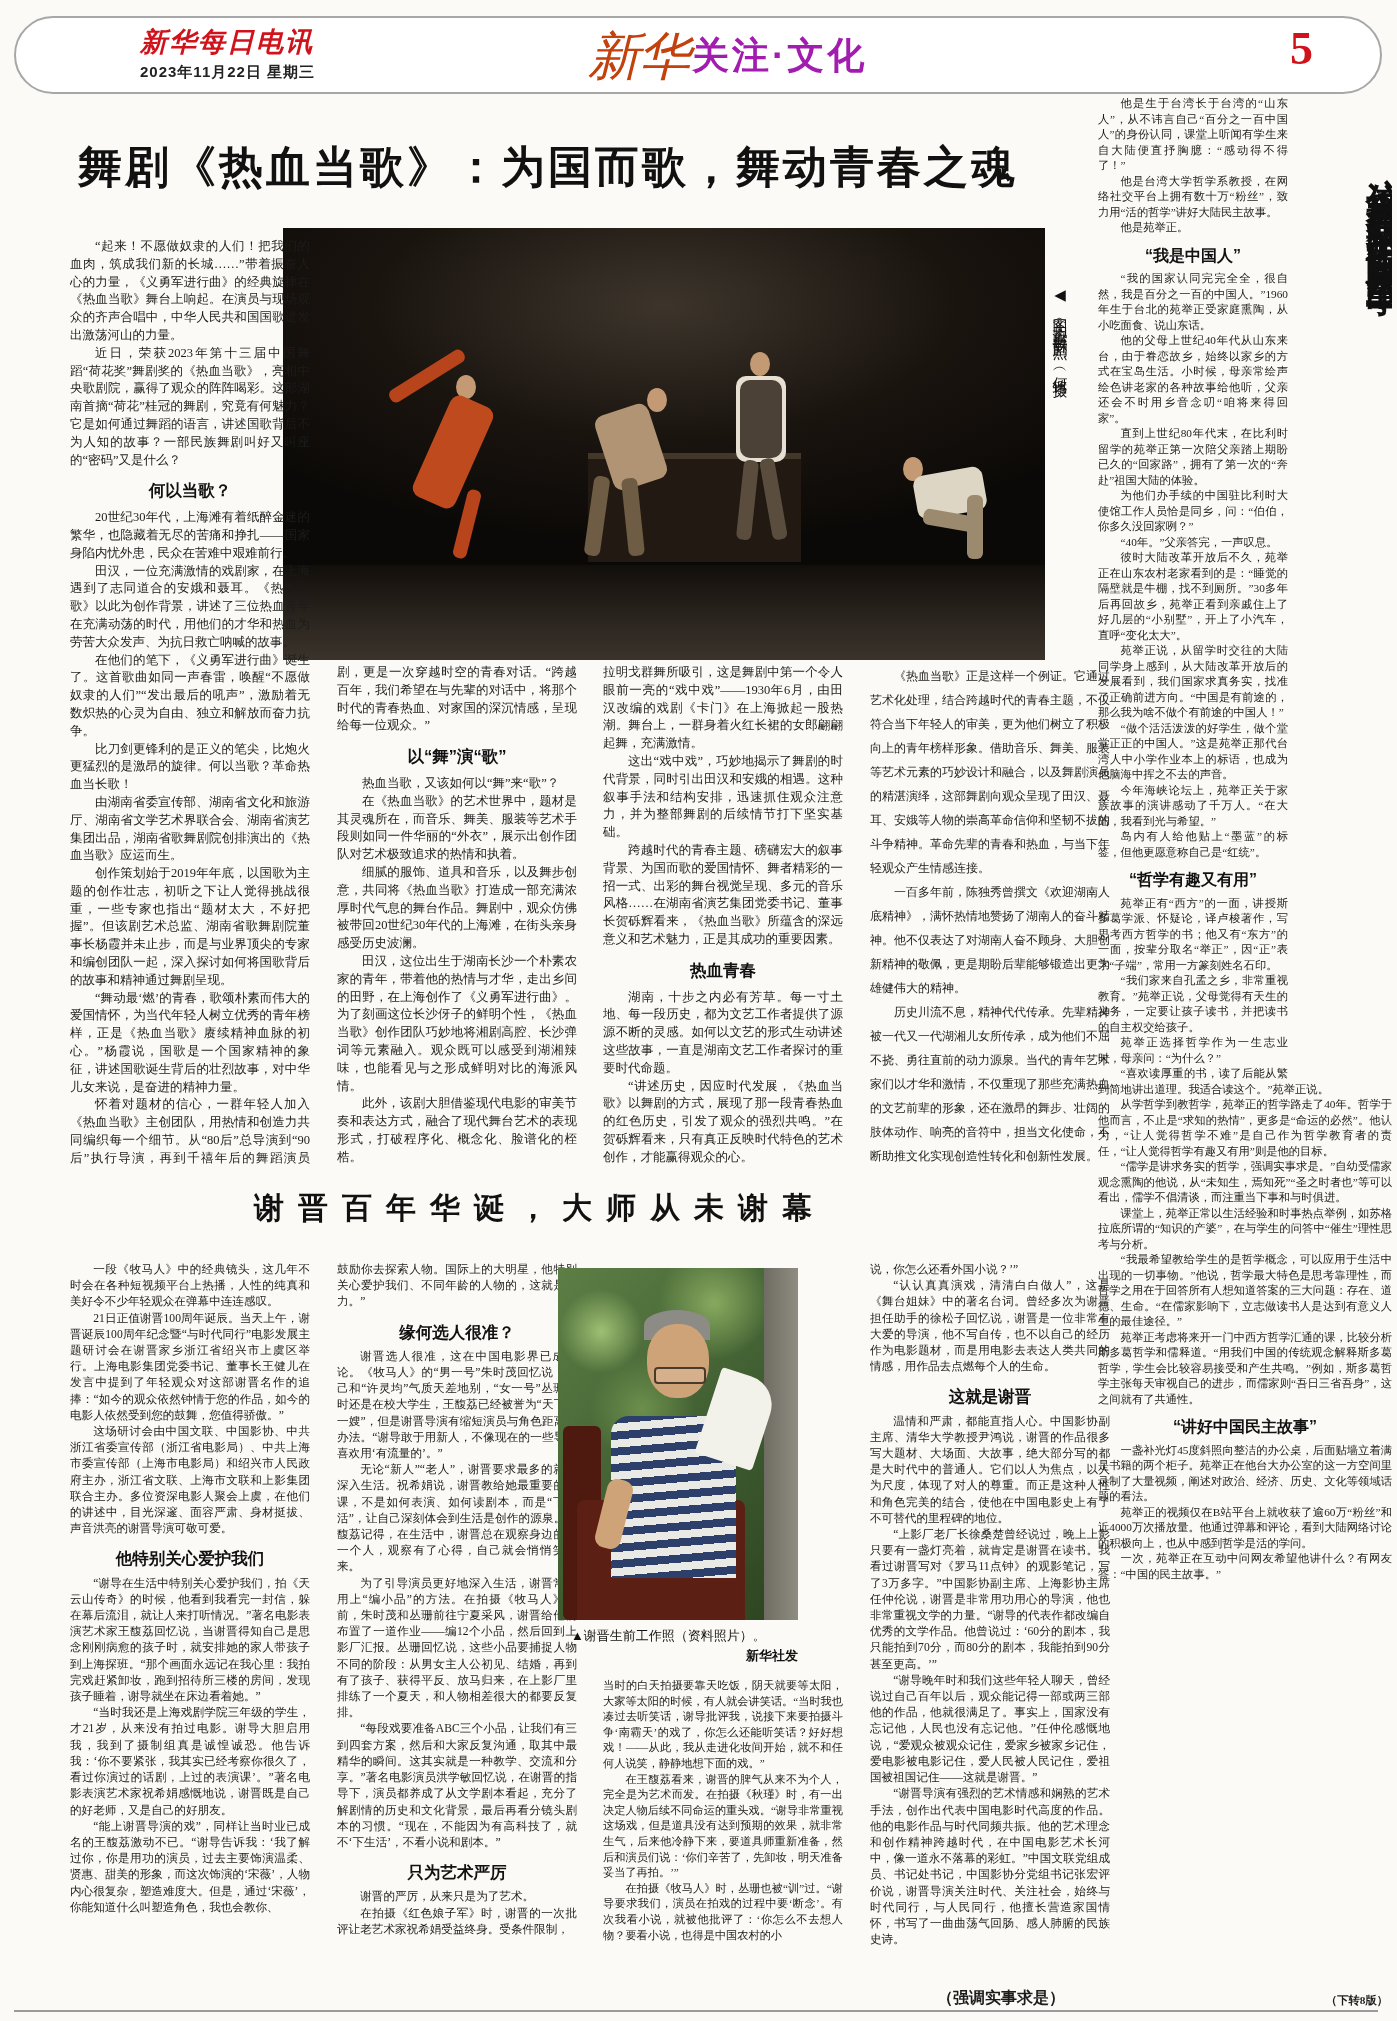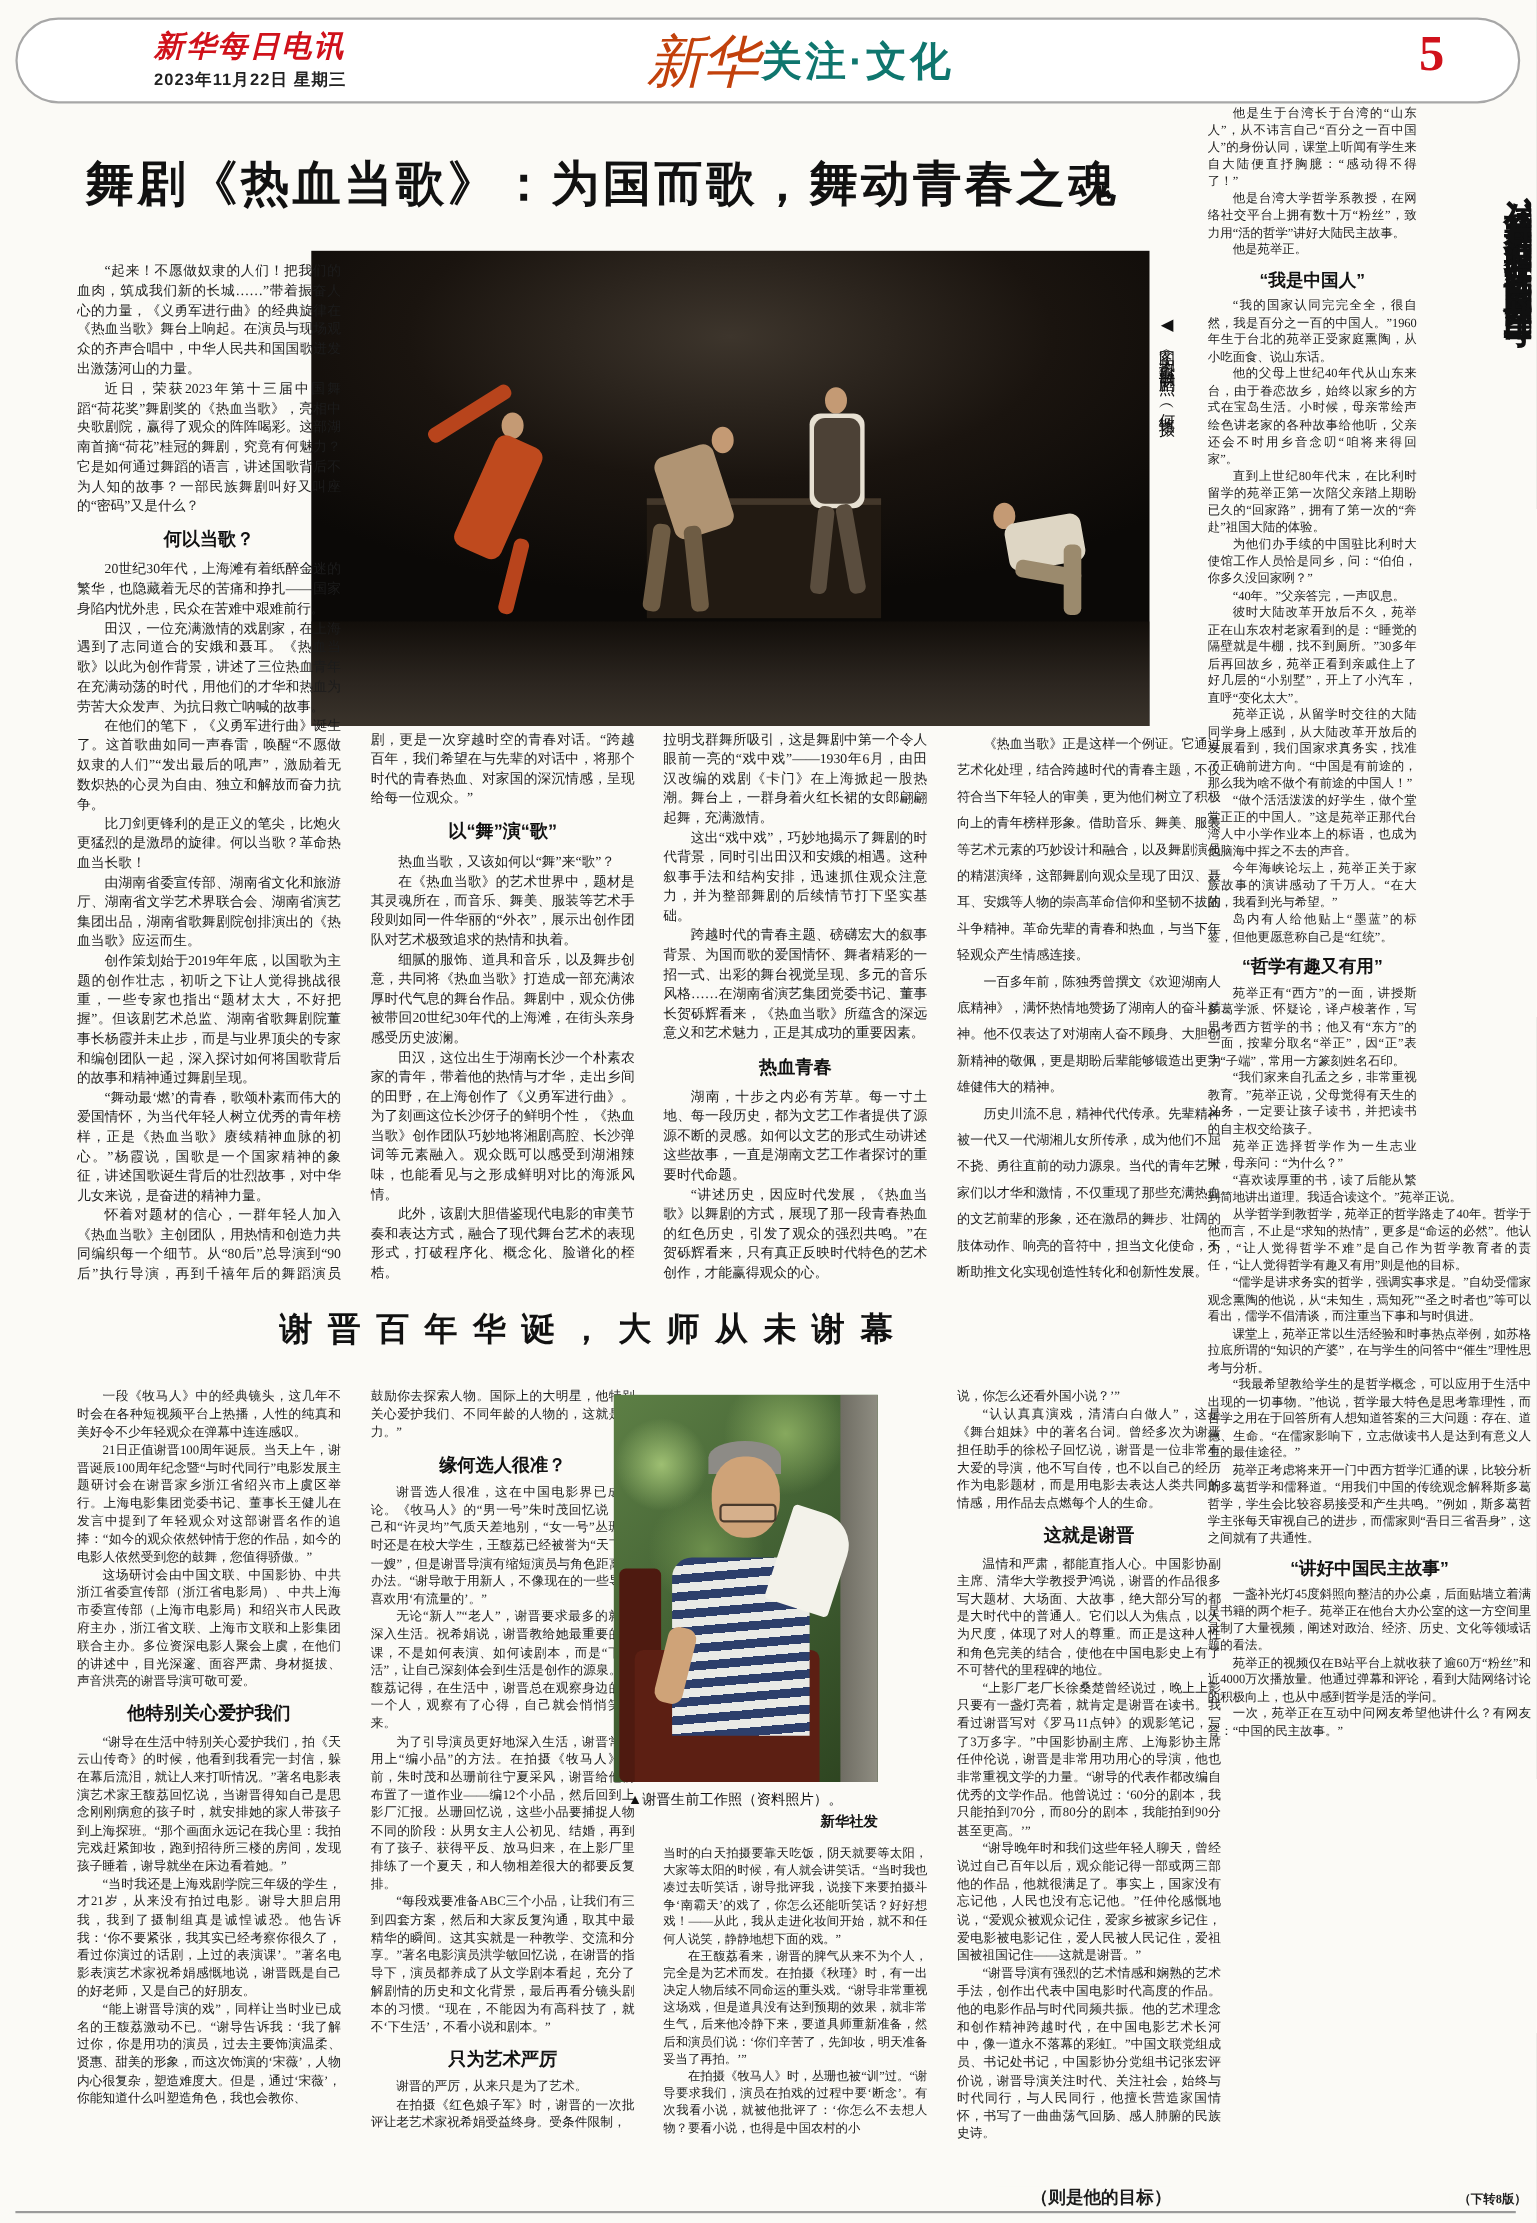"关注·文化" .brand-rest { color: #0f766e -> #a21caf }
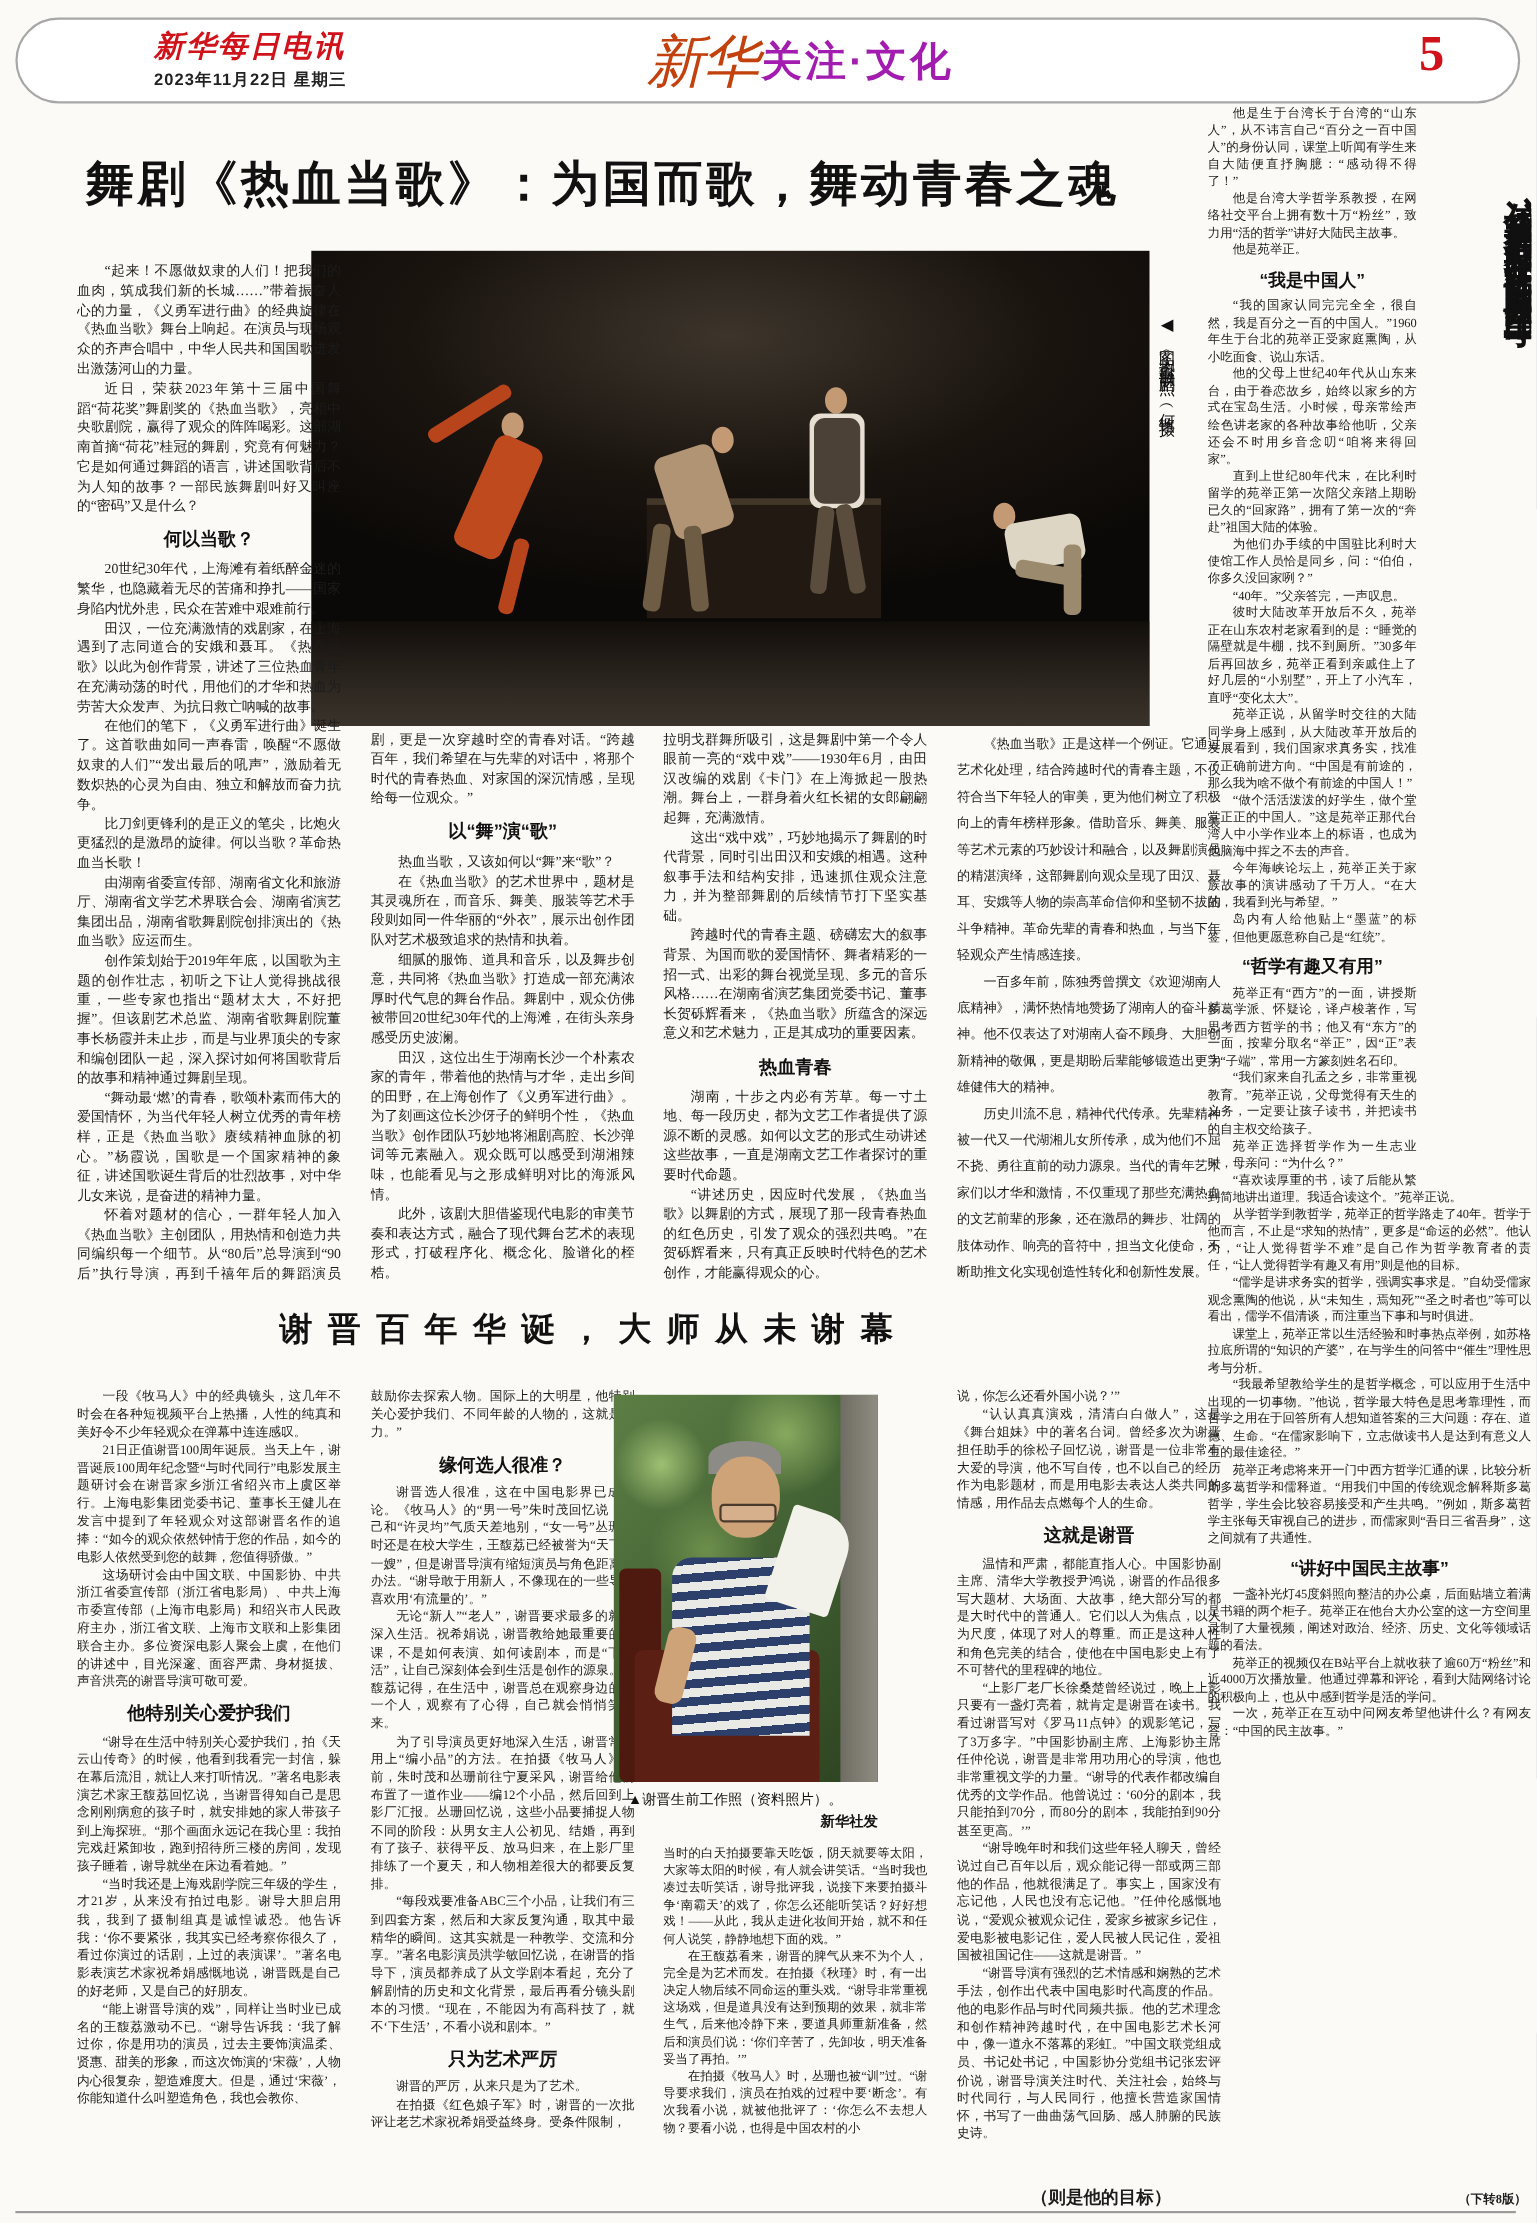"（则是他的目标）" p.byline { text: 则是他的目标 -> 强调实事求是 }
